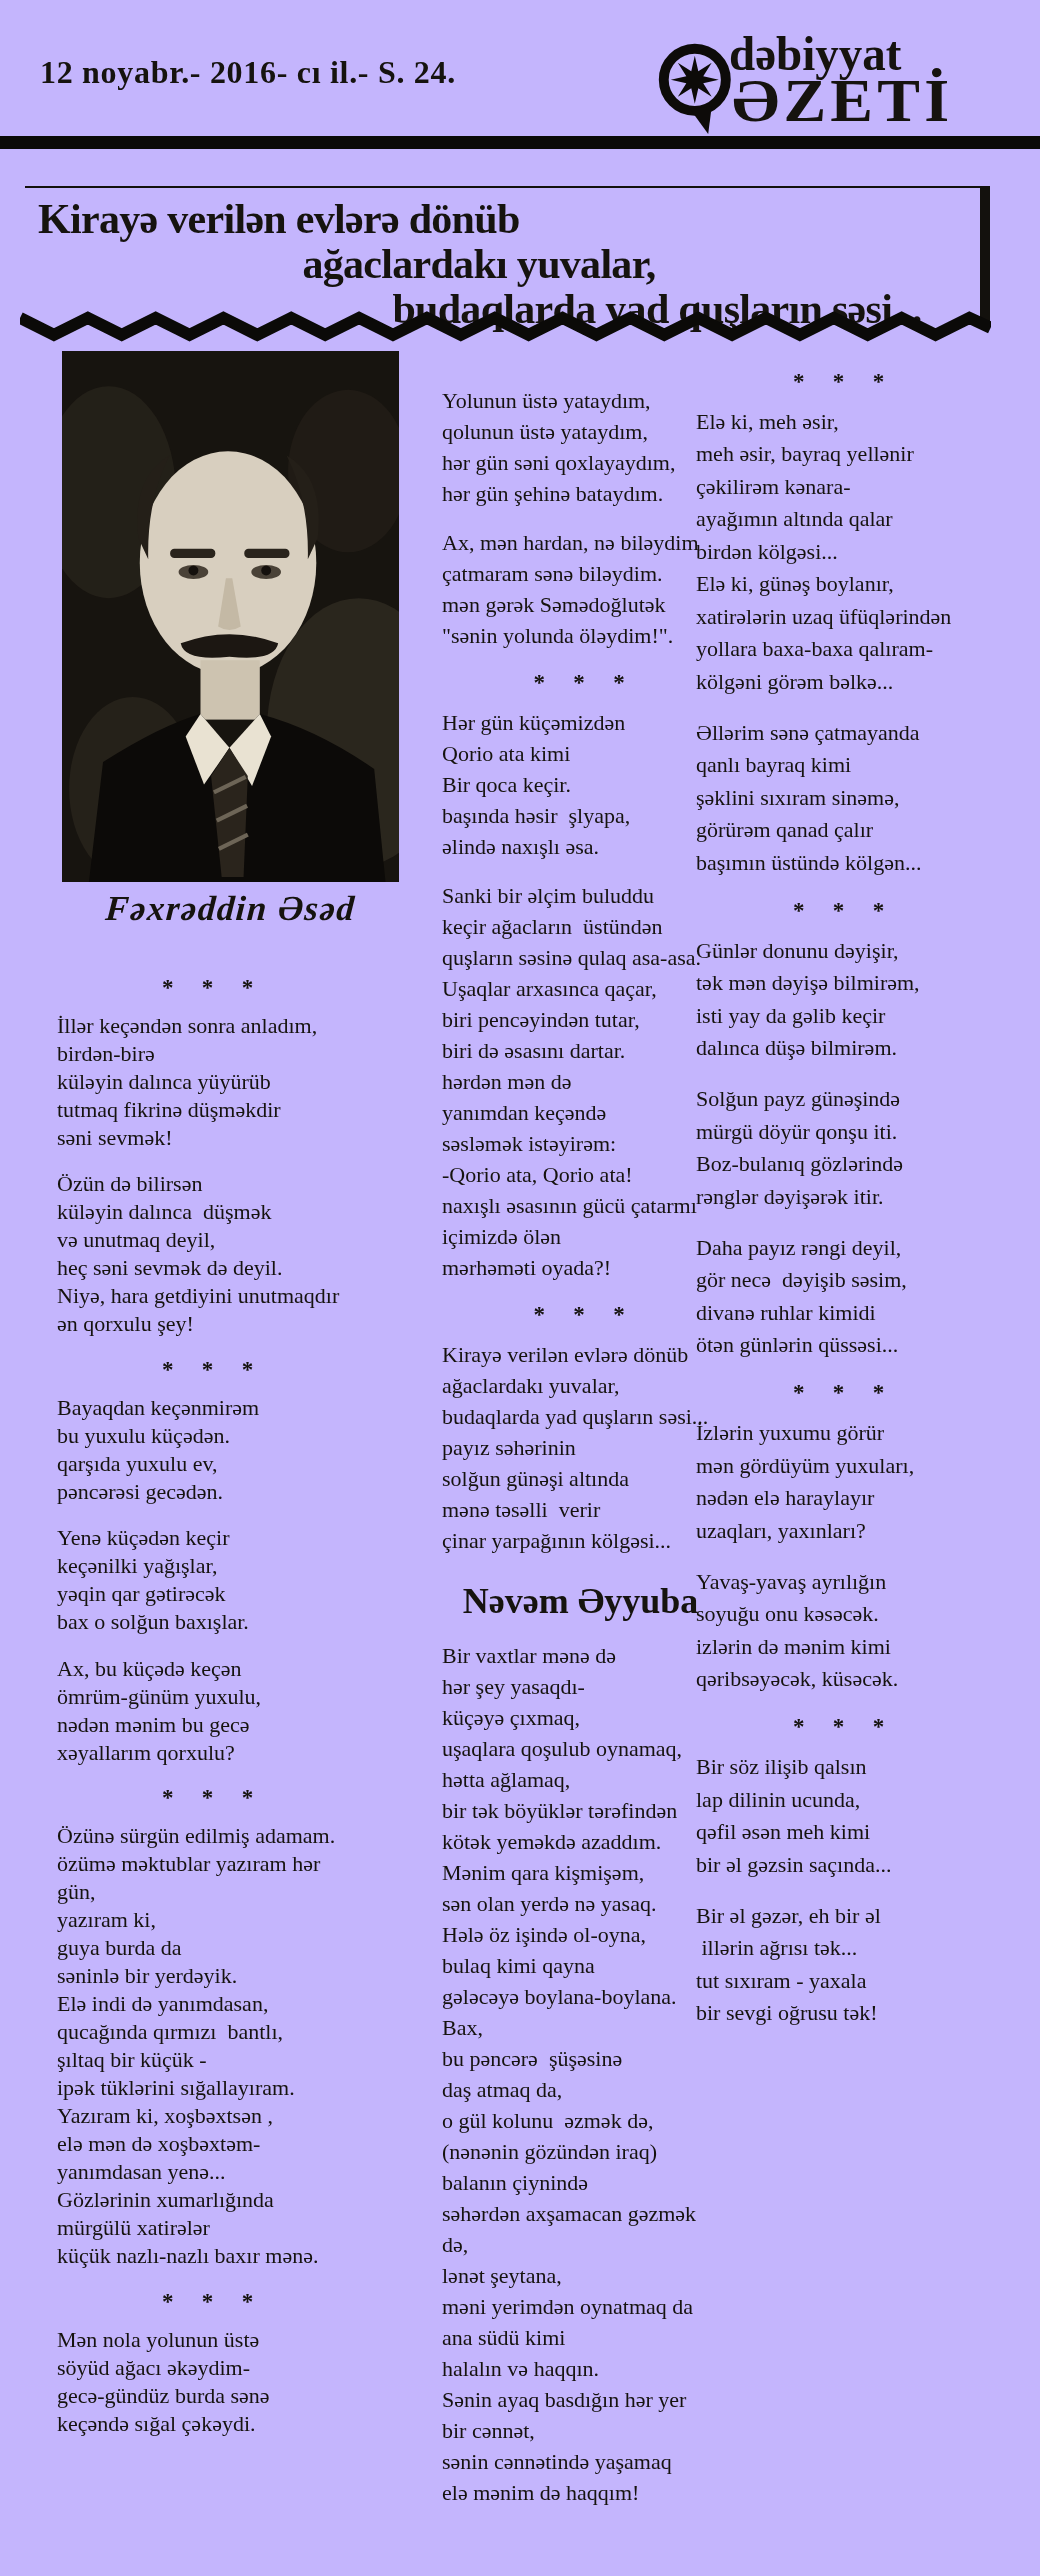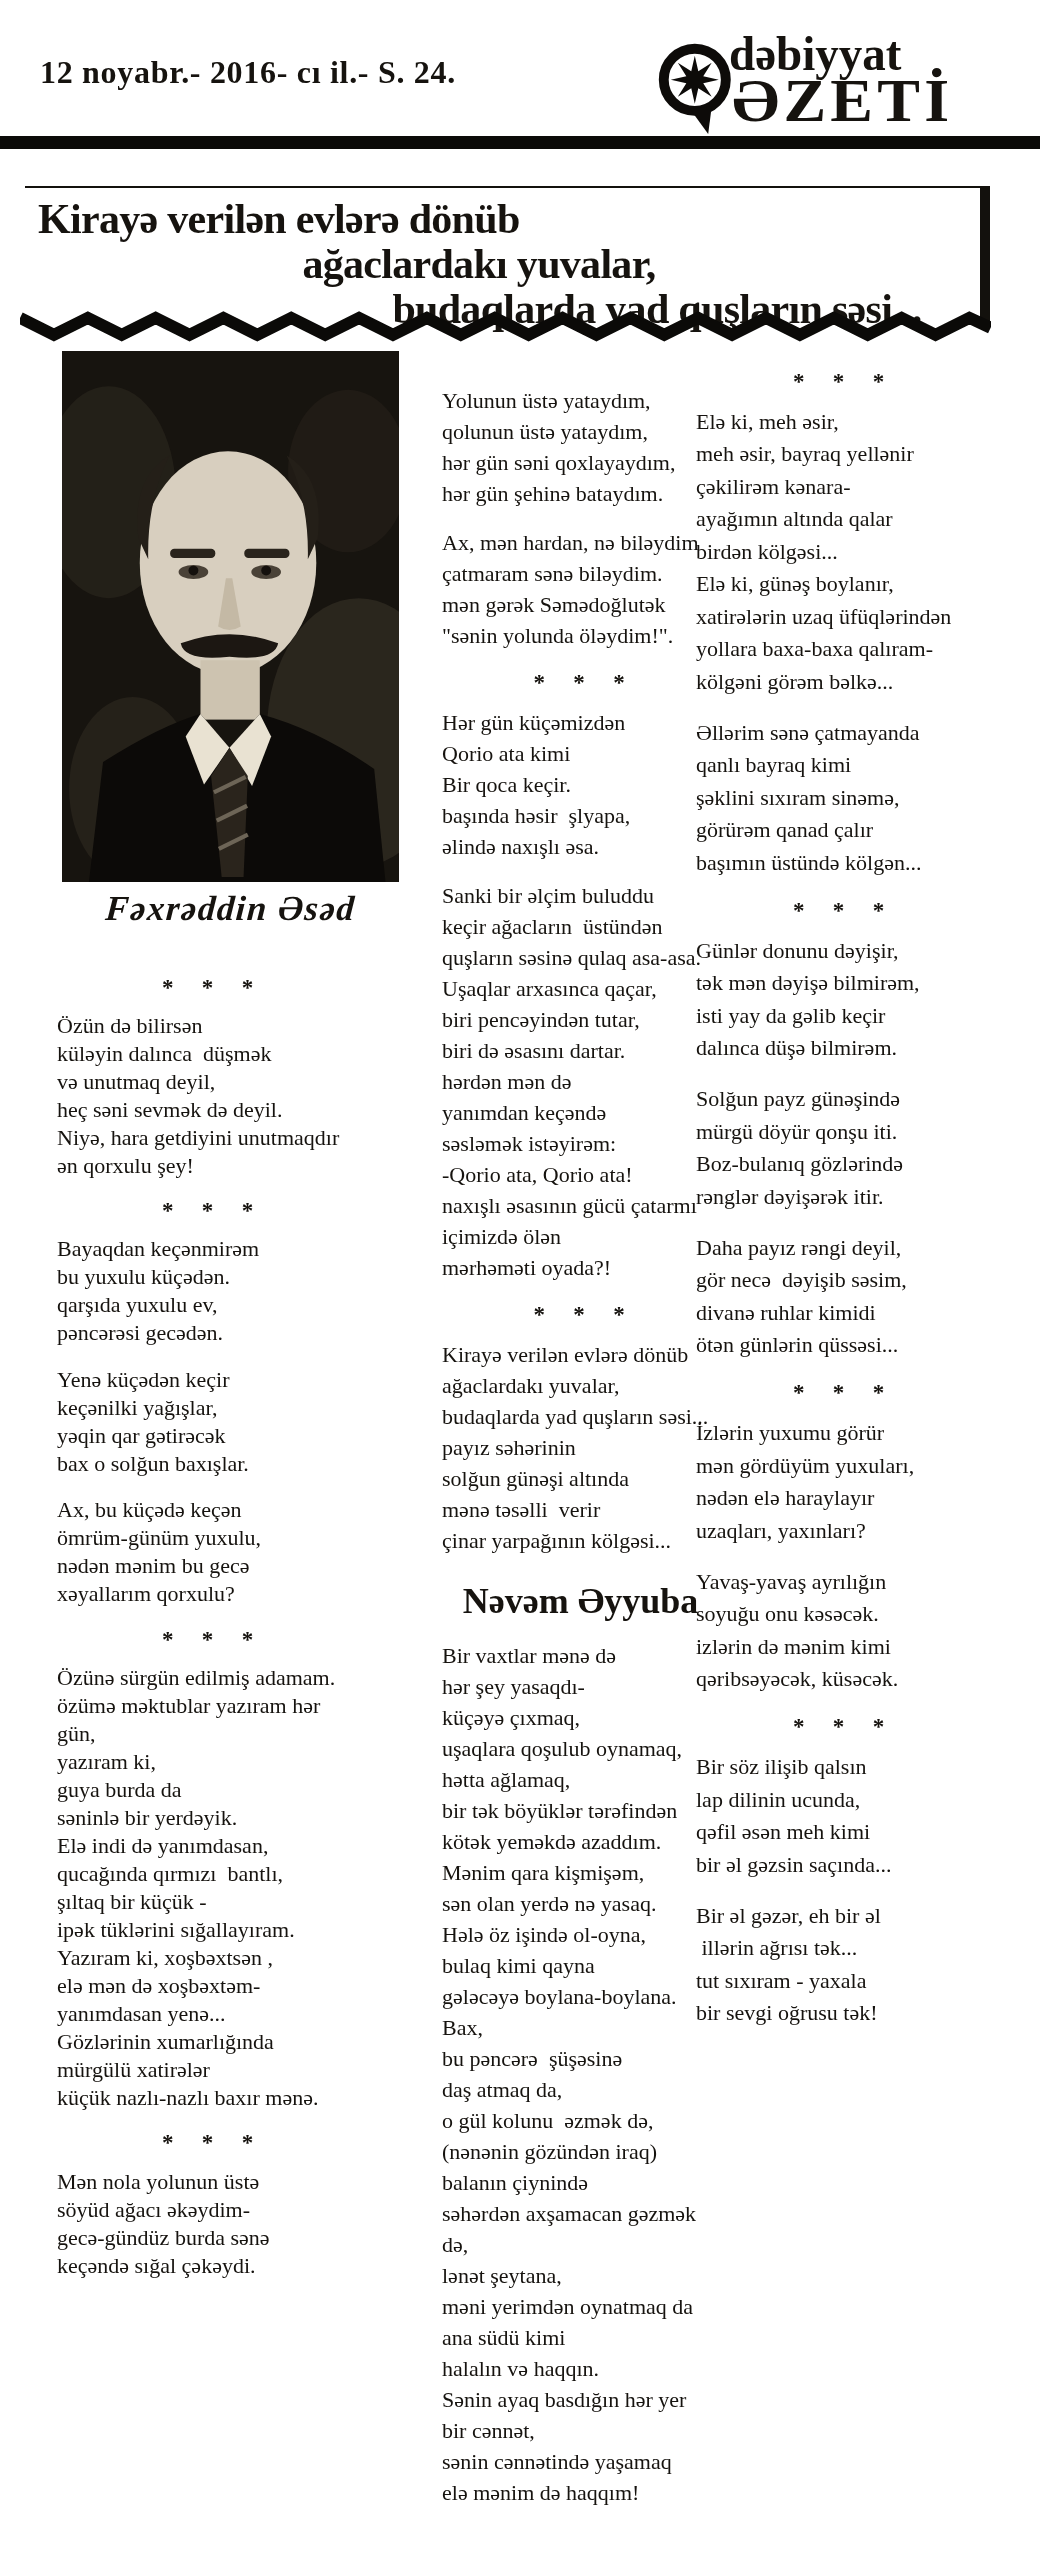"12 noyabr.- 2016- cı il.-" .page { background: #ffffff -> #c4b5fd }
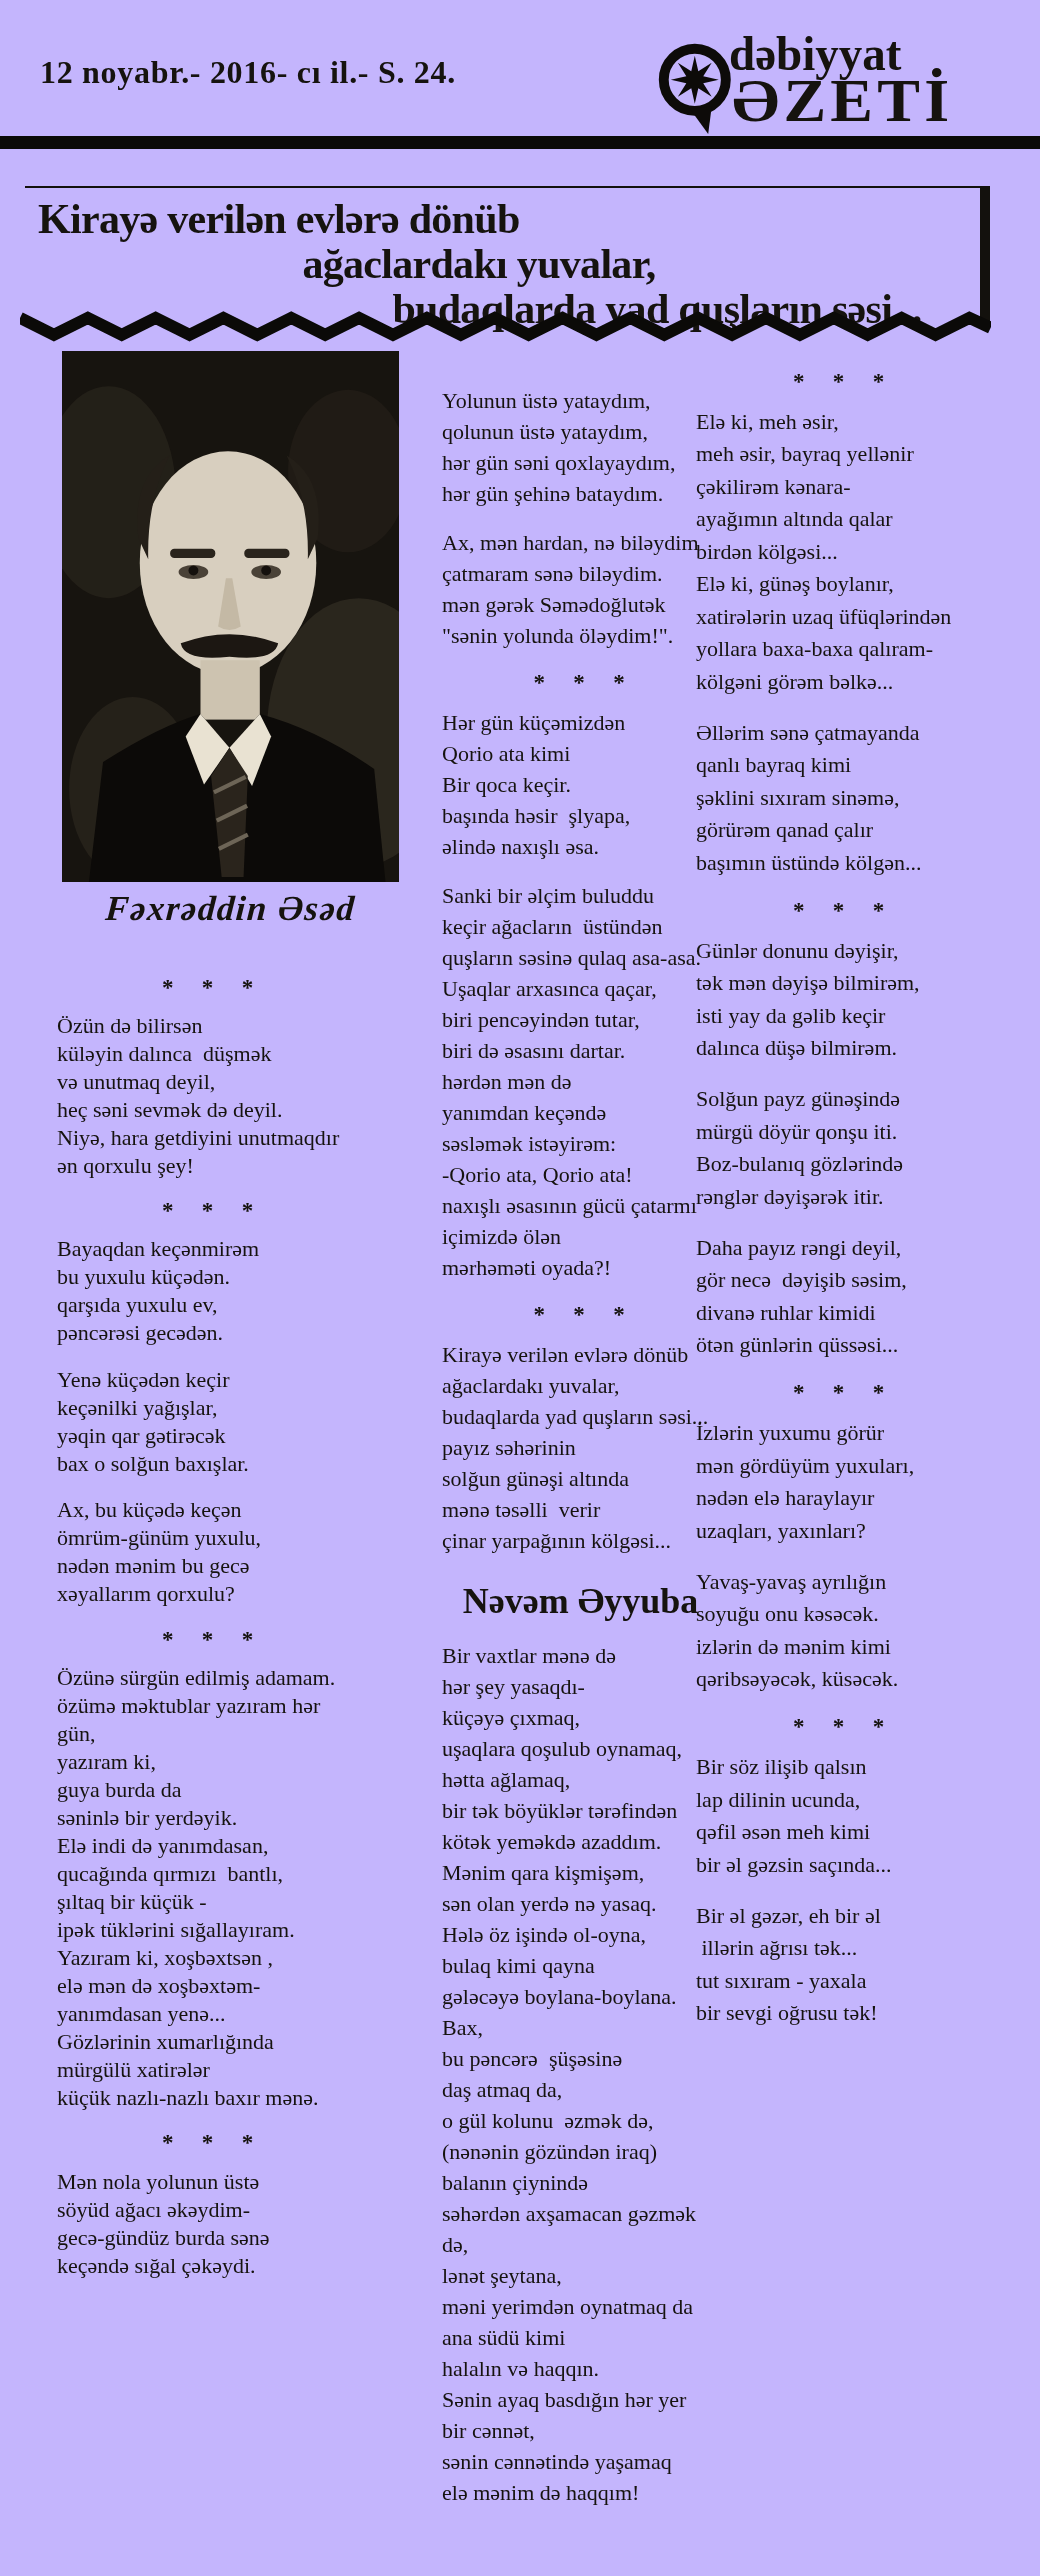"İllər keçəndən sonra anladım," div.stanza { html: none -> <div> <div>İllər keçəndən sonra anladım,</div> <div>birdən-birə</div> <div>küləyin dalınca yüyürüb</div> <div>tutmaq fikrinə düşməkdir</div> <div>səni sevmək!</div> </div> }
